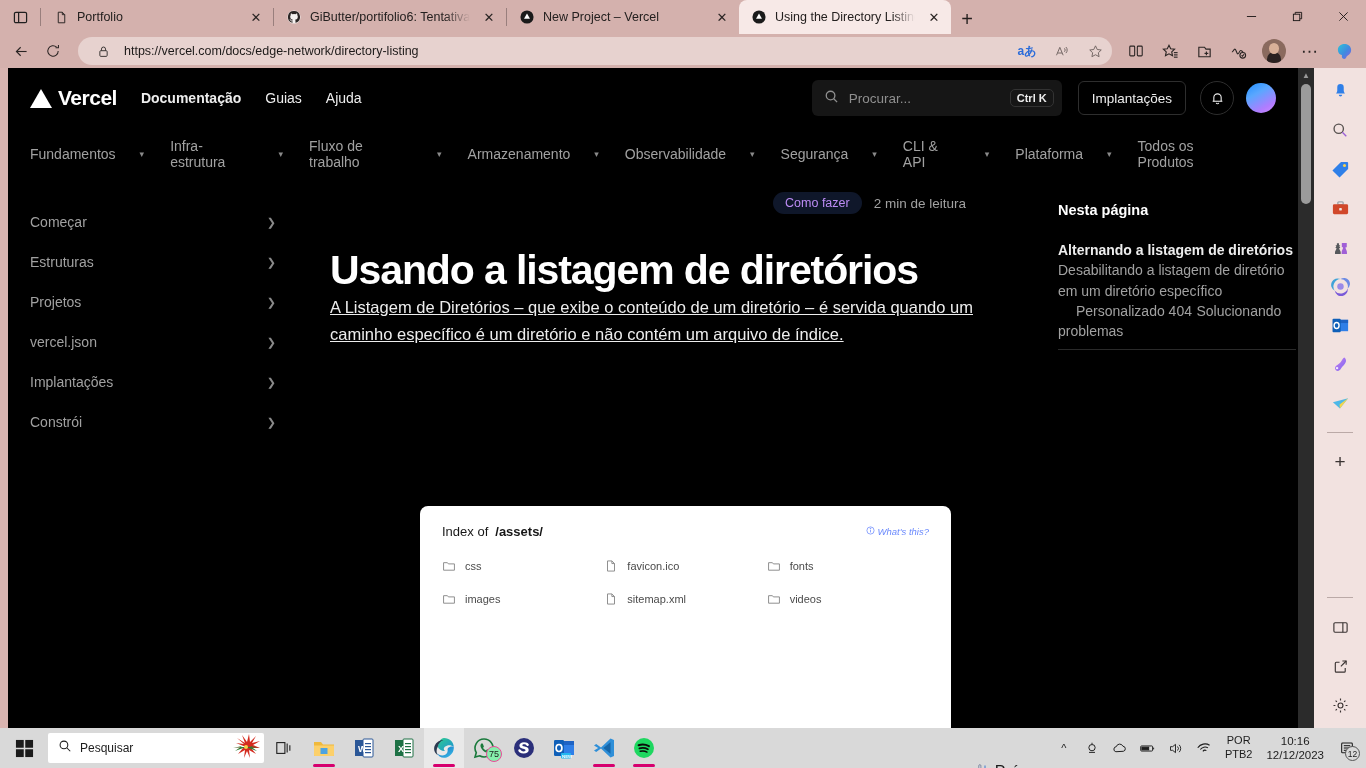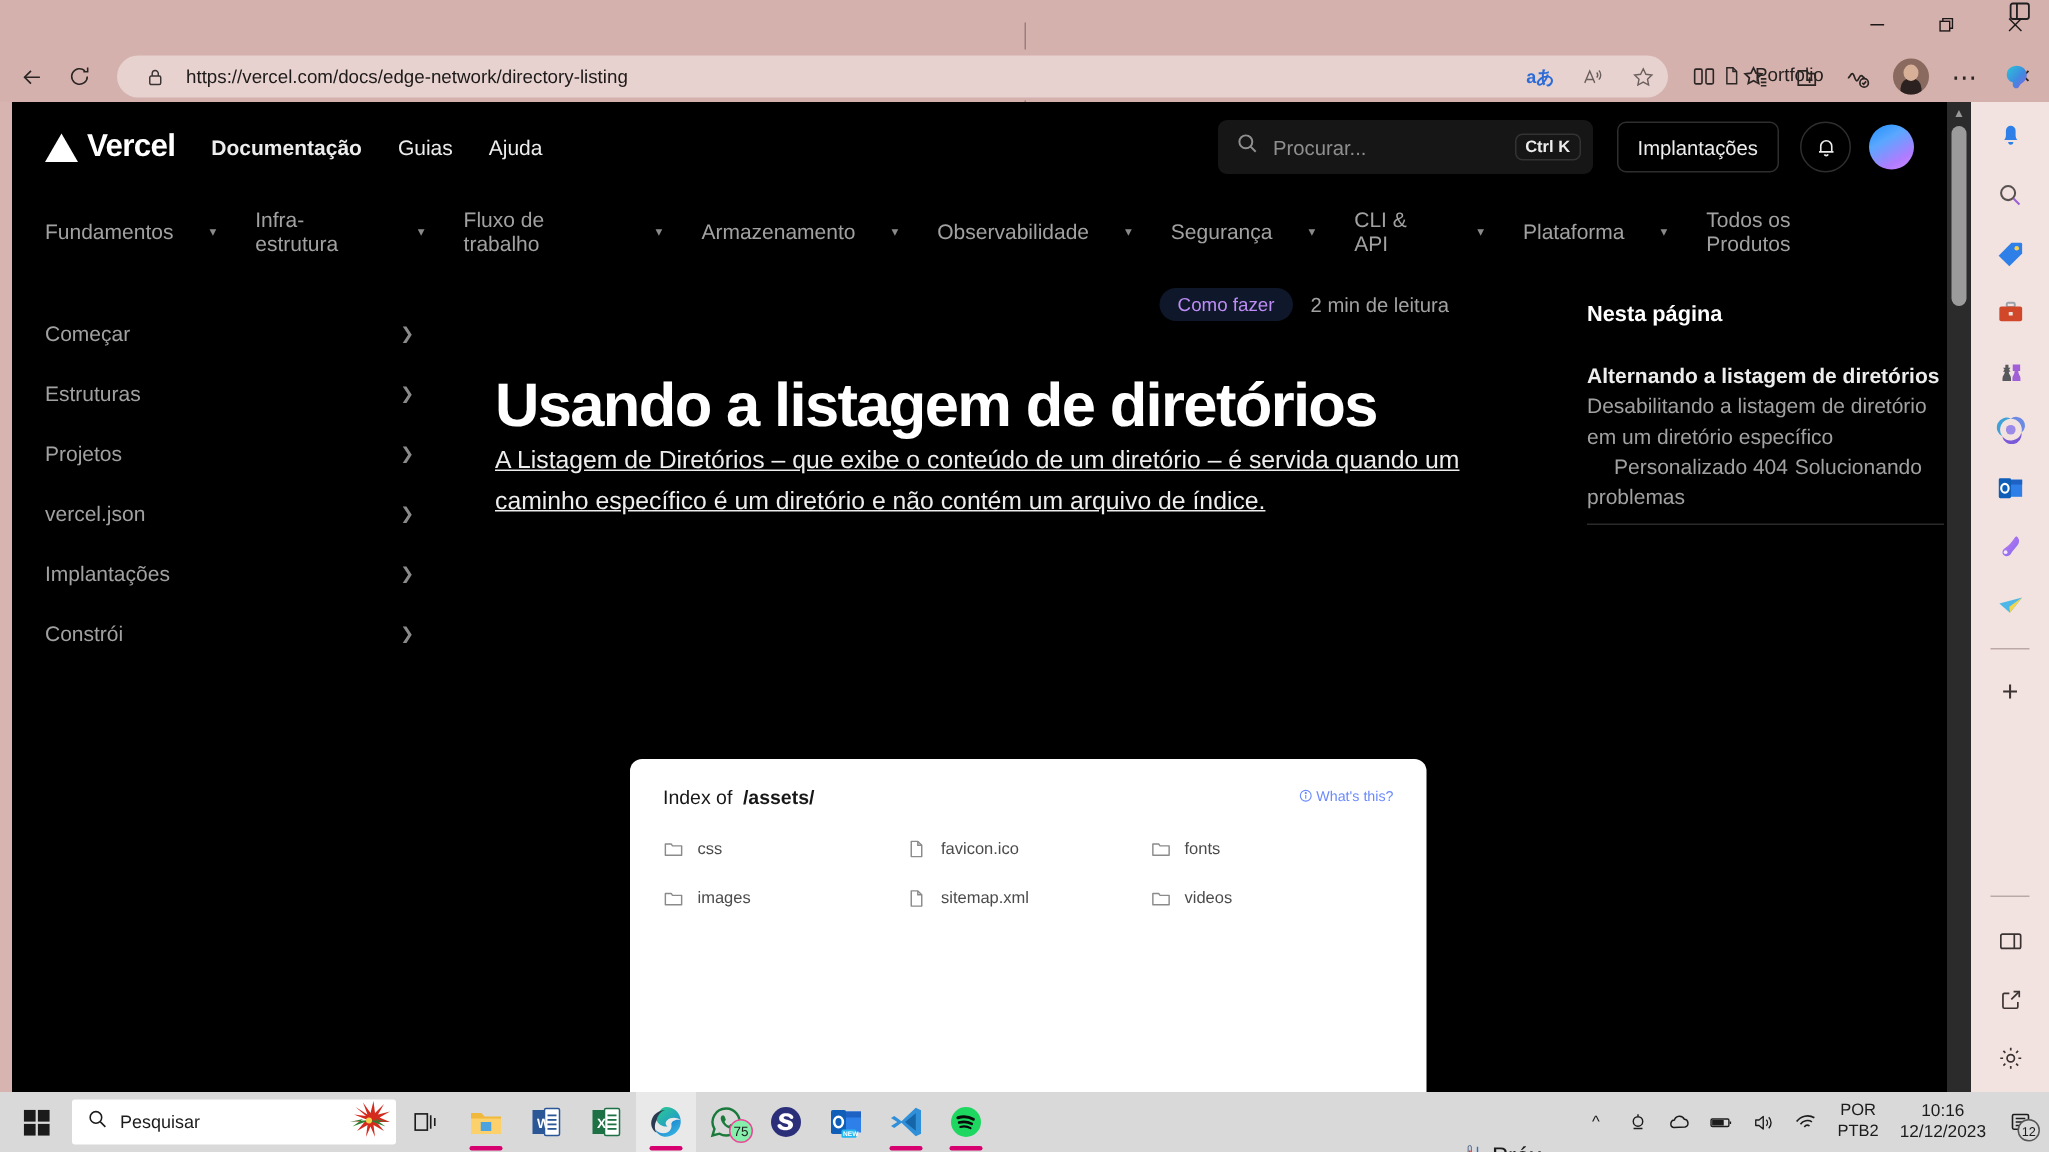"Portfolio" #tab-strip { flex-direction: column -> none }
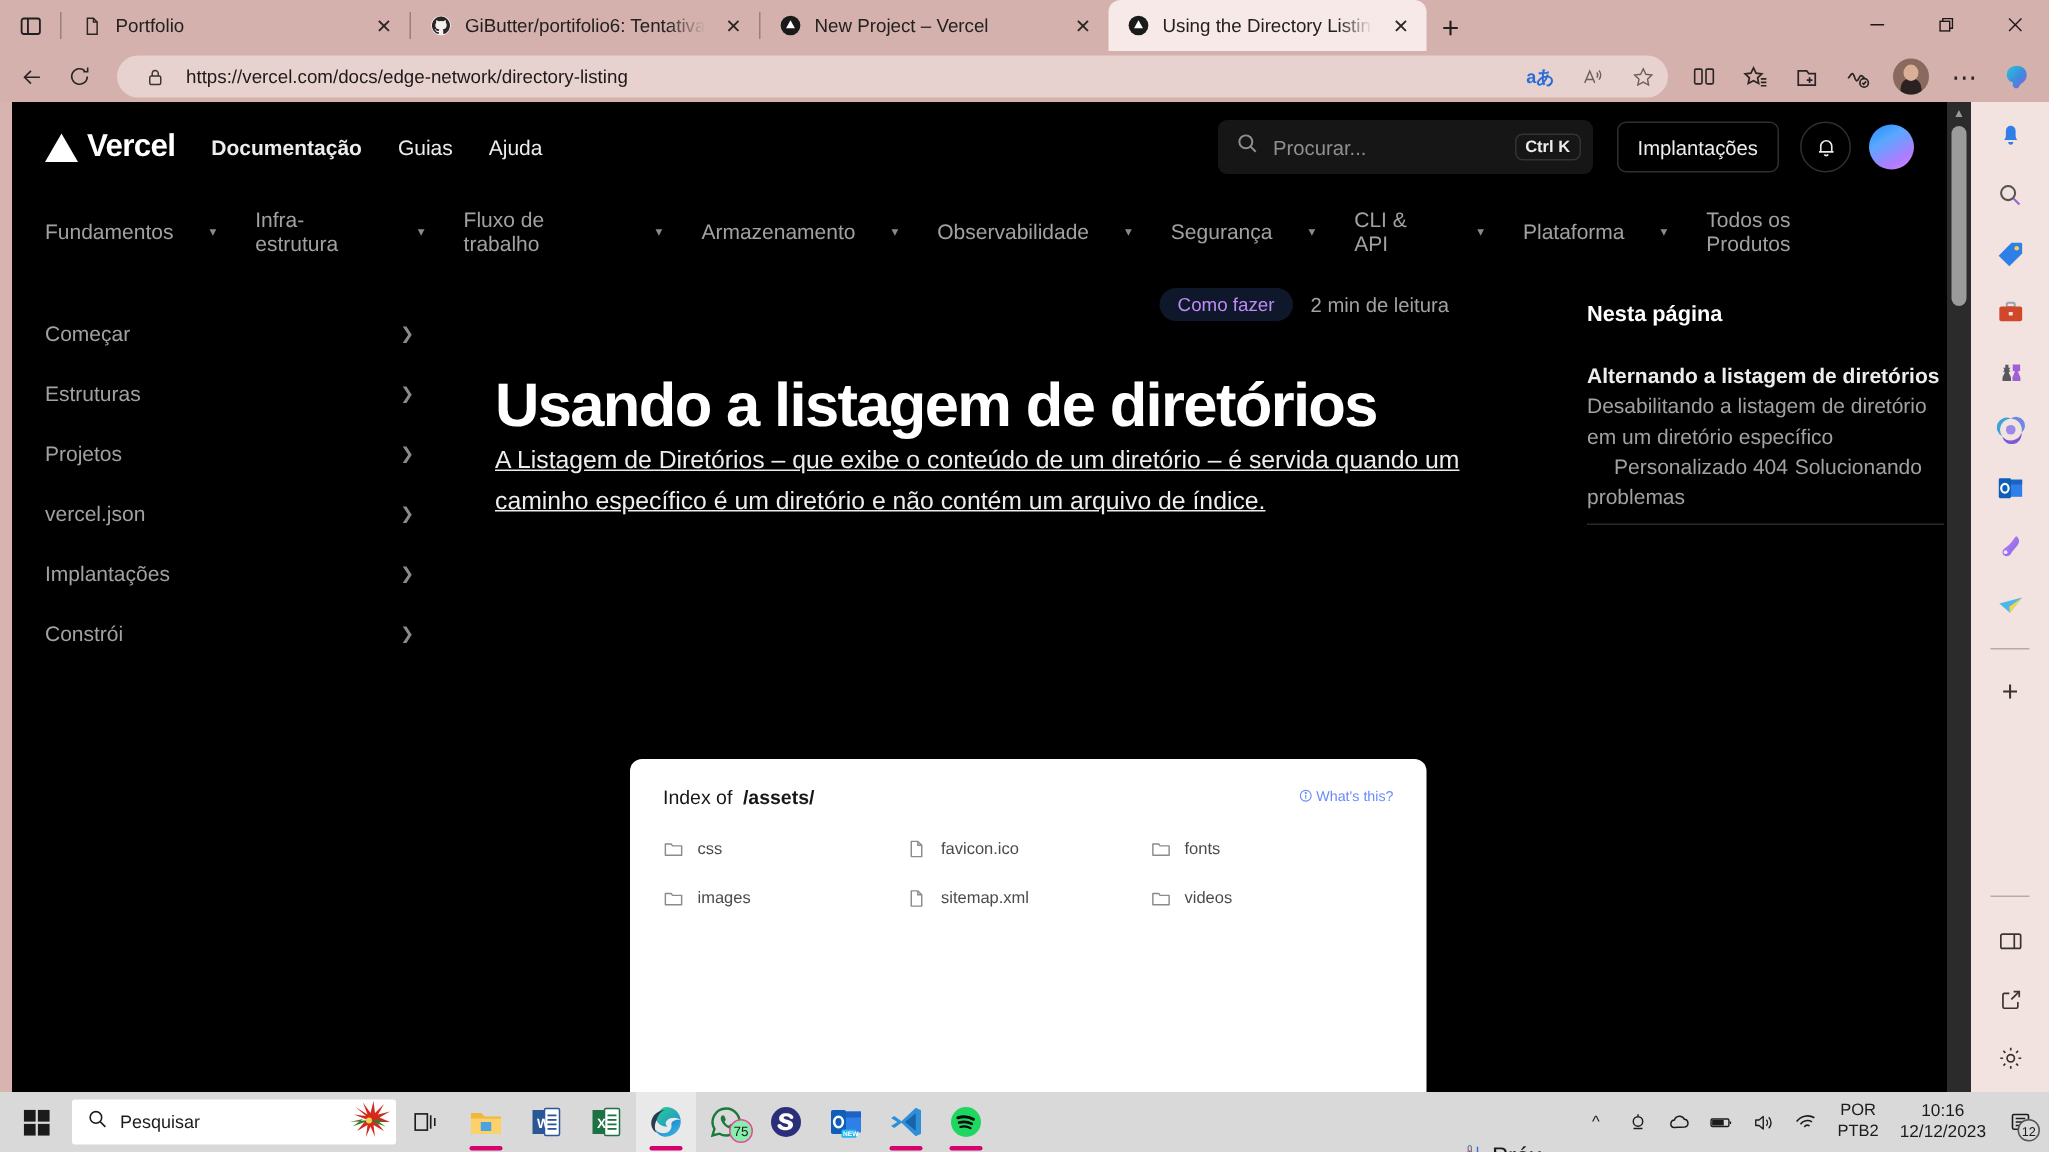"What's this?" #dir-whats { font-style: none -> italic }
